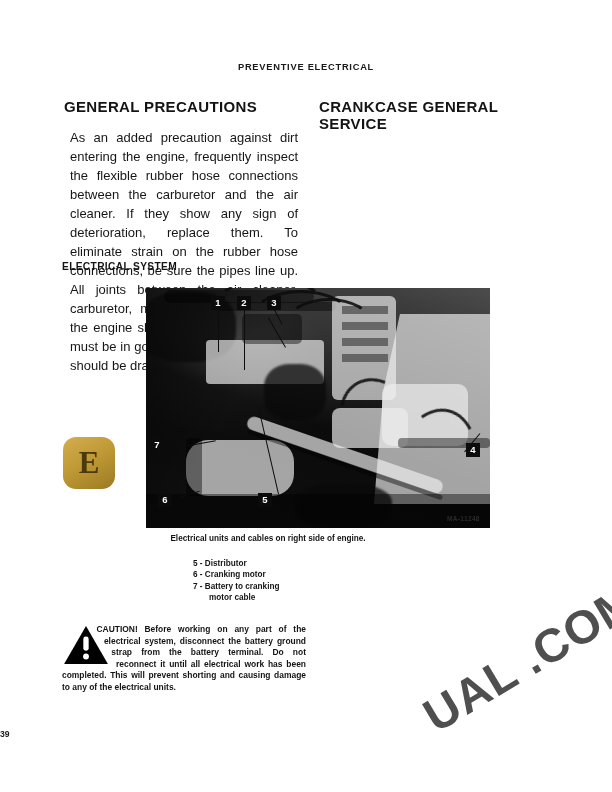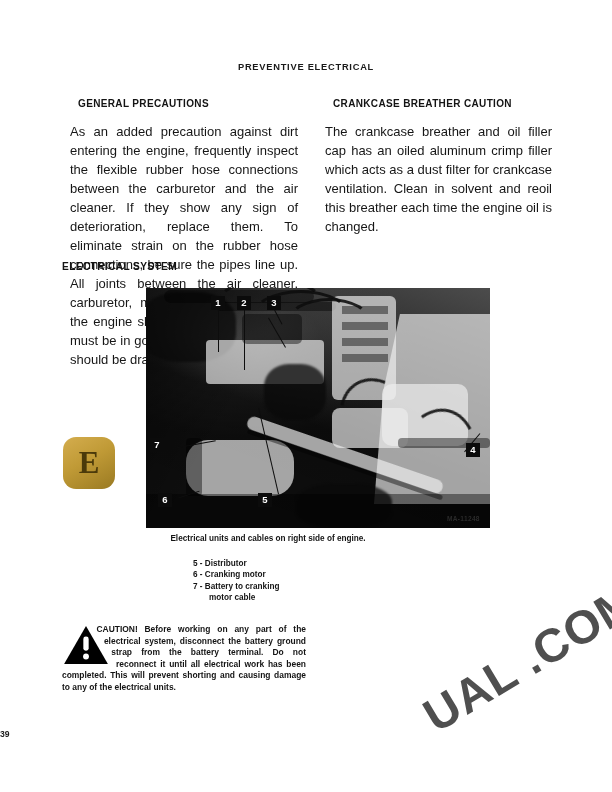"GENERAL PRECAUTIONS" .sec-head { font-size: 10px -> 15px; margin: 0 0 13px 16px -> 0 0 13px 2px }
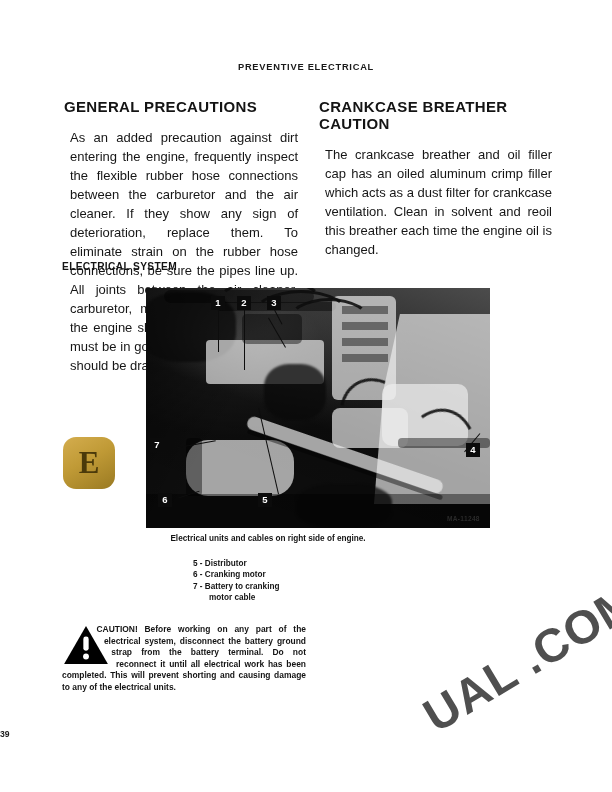"CRANKCASE BREATHER CAUTION" h2.sec-head { text: BREATHER CAUTION -> GENERAL SERVICE }
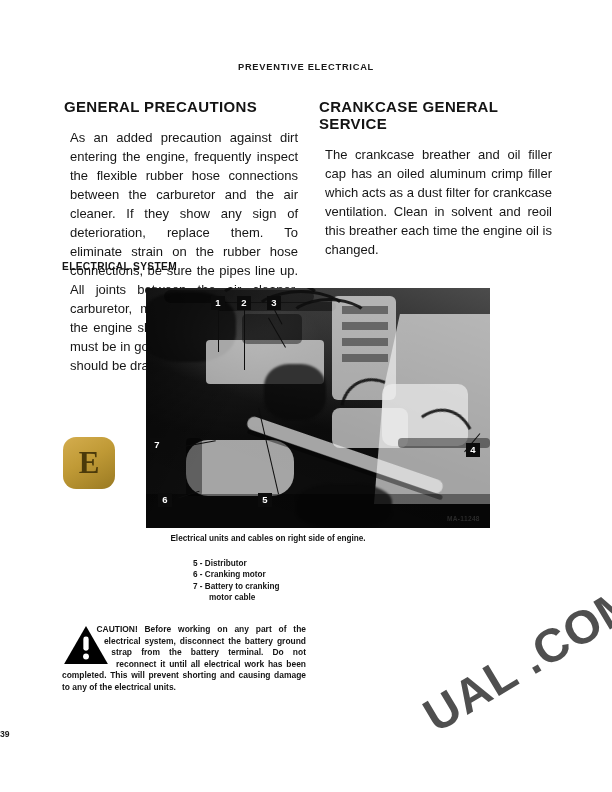"The crankcase breather and oil" p.body-text { html: <p>The crankcase breather and oil filler cap has an oiled aluminum crimp filler which acts as a dust filter for crankcase ventilation. Clean in solvent and reoil this breather each time the engine oil is changed.</p> -> none }
